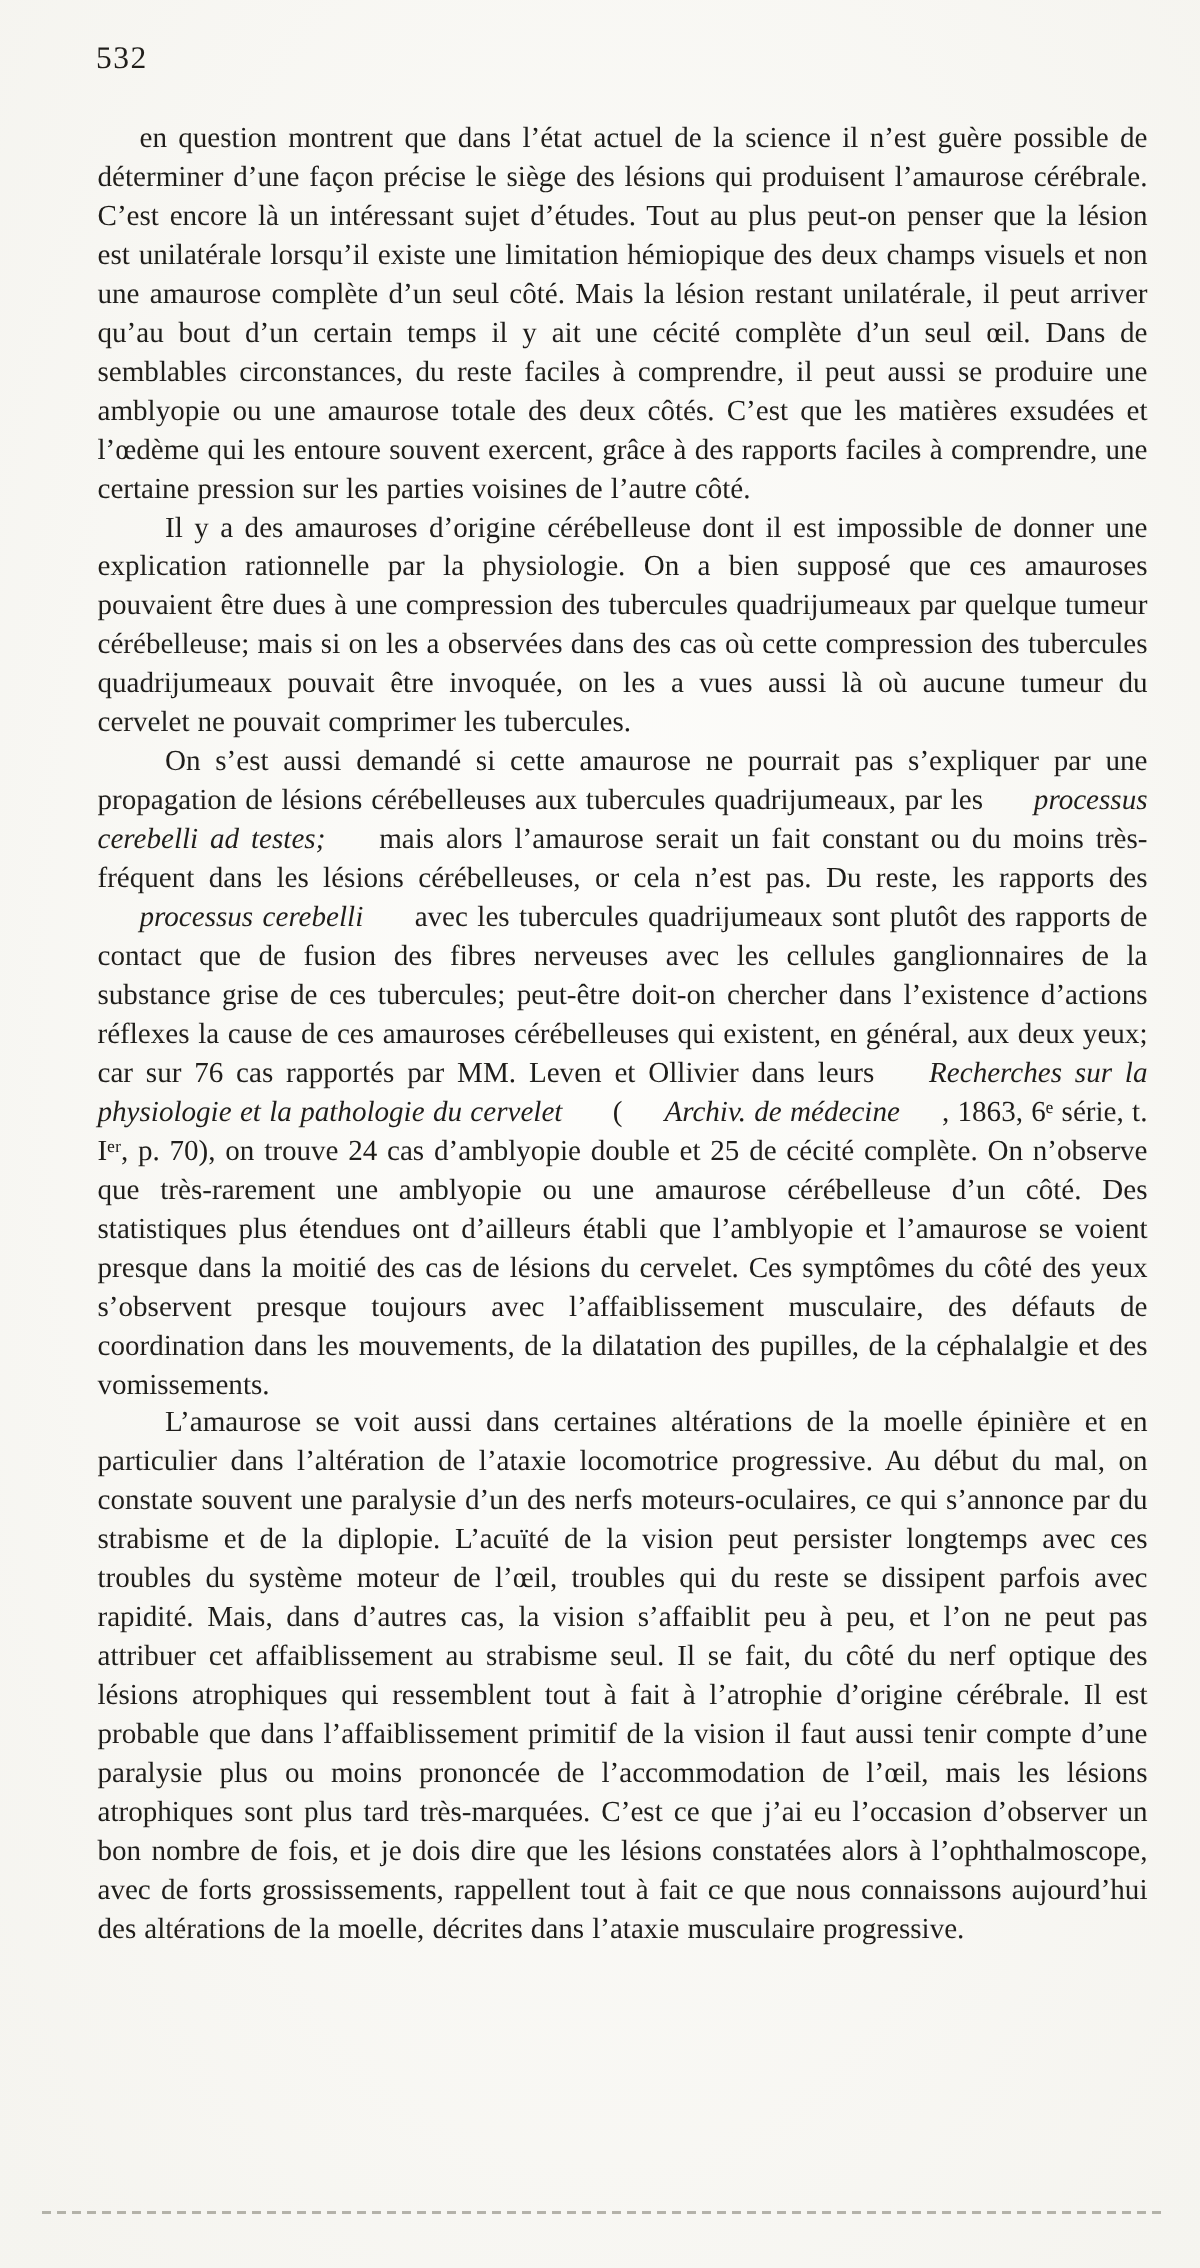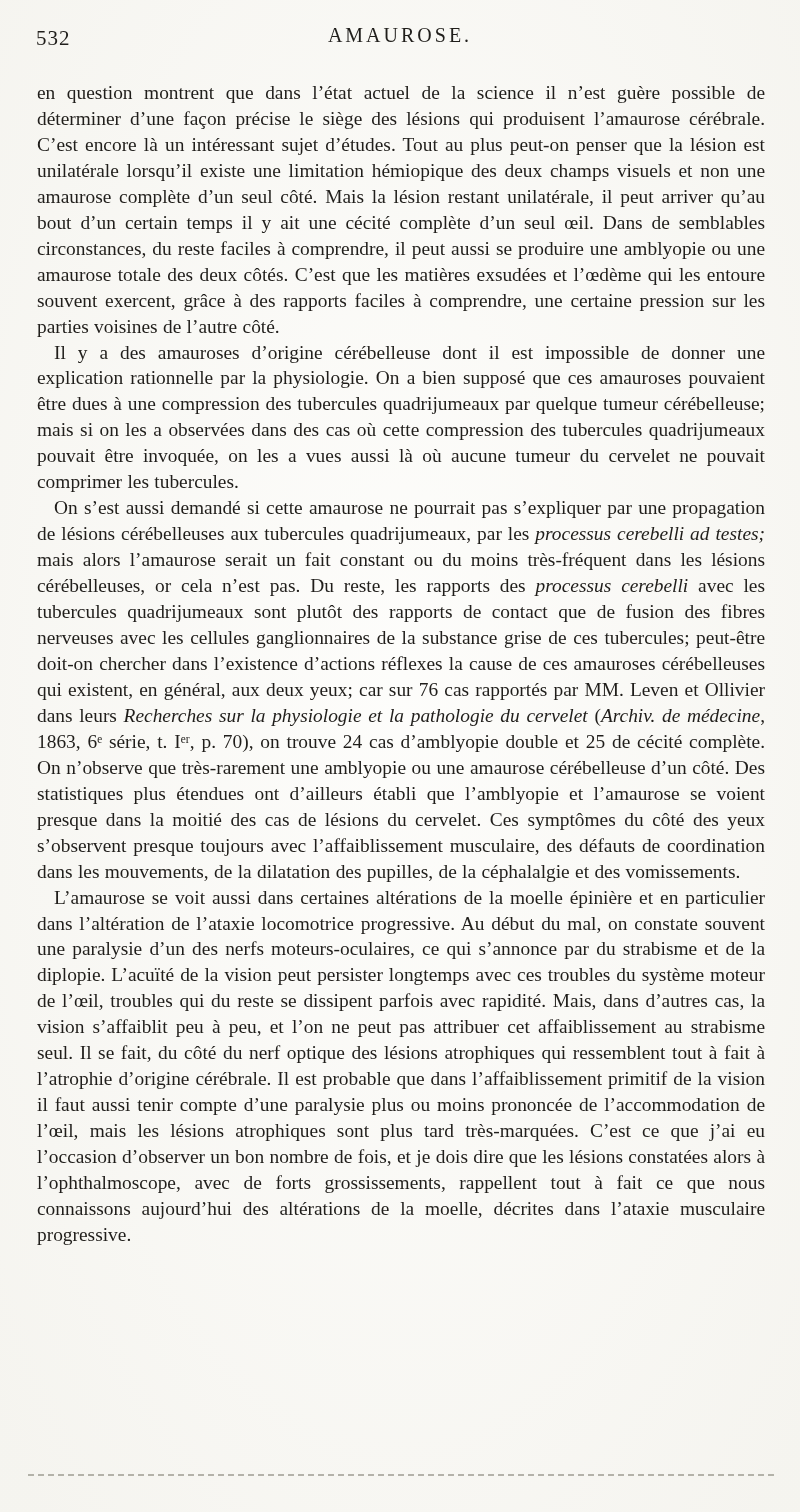"532" * { padding-left: none -> 28px }
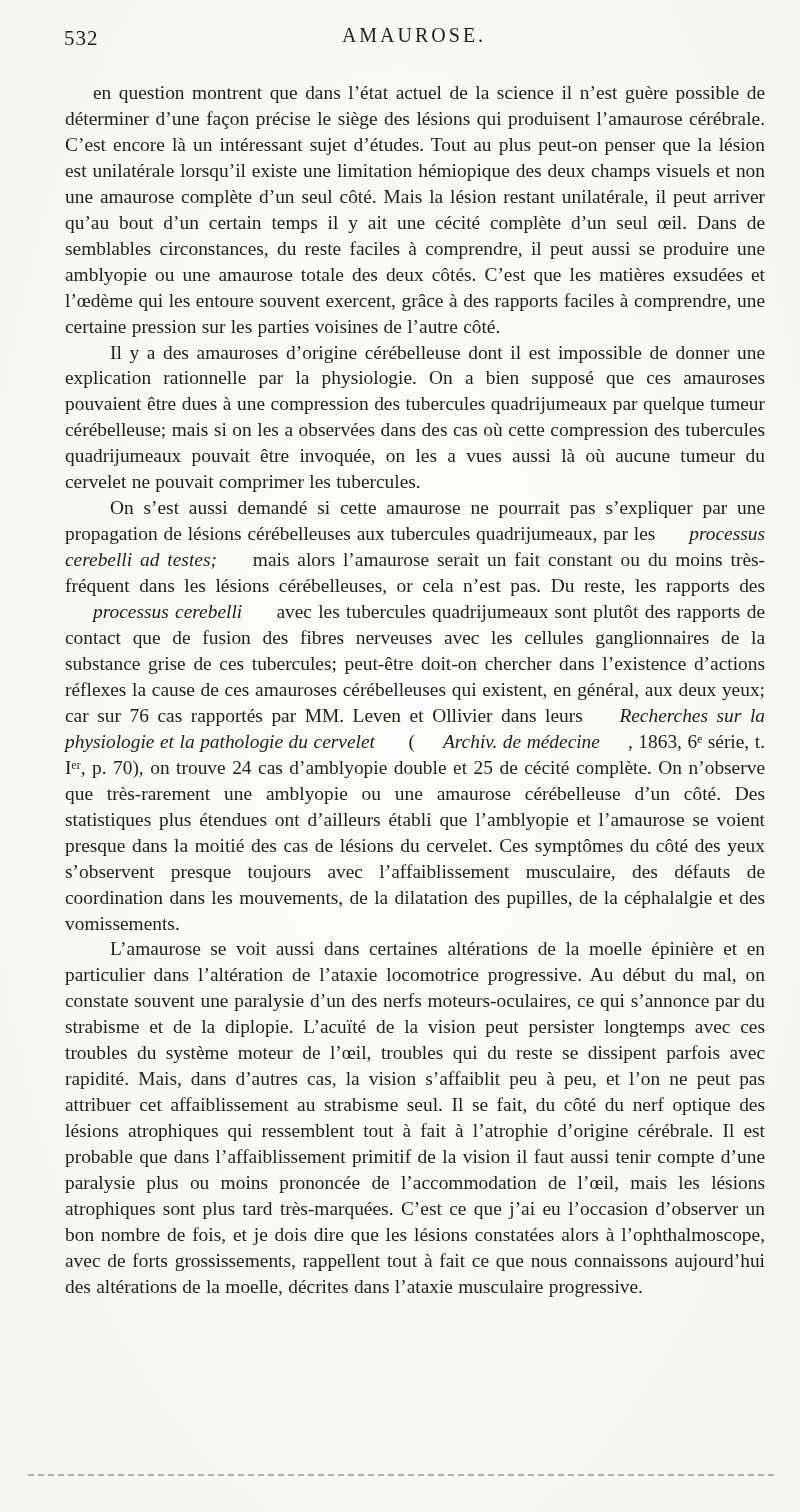"AMAUROSE." span.running-title { html: <span>AMAUROSE.</span> -> none }
